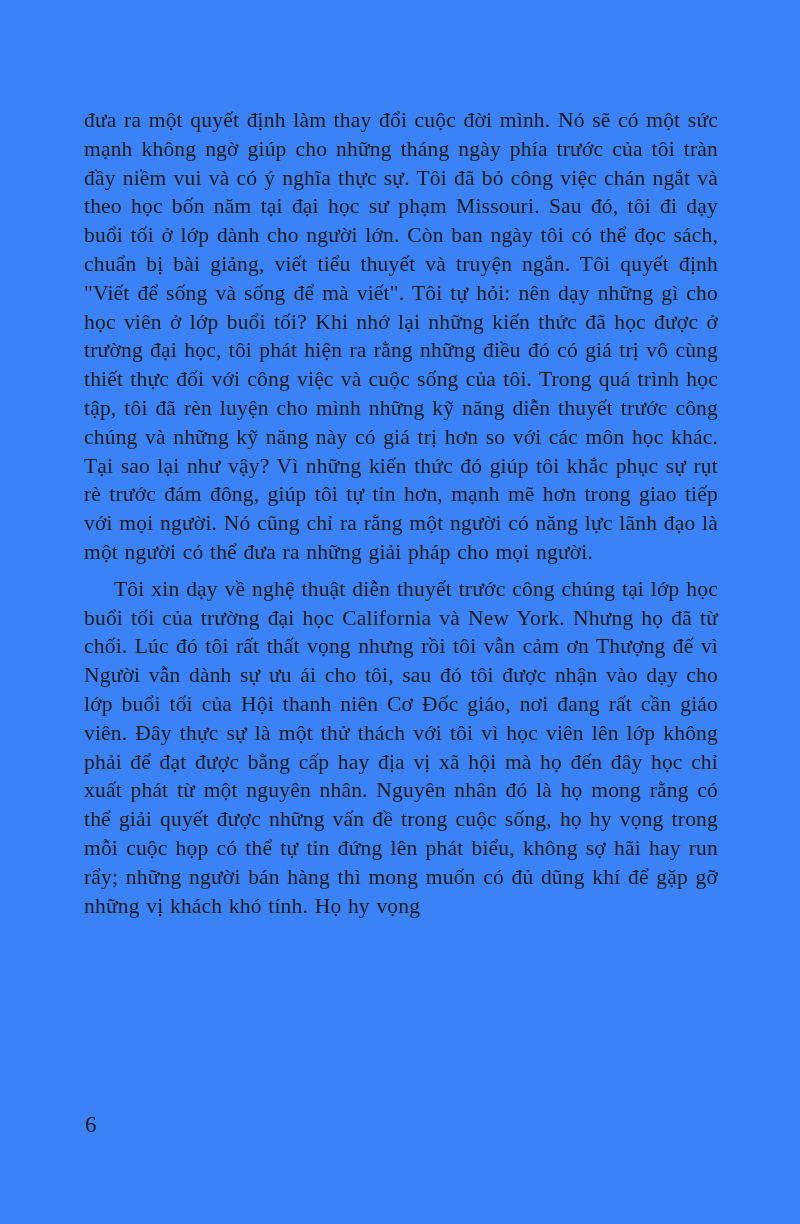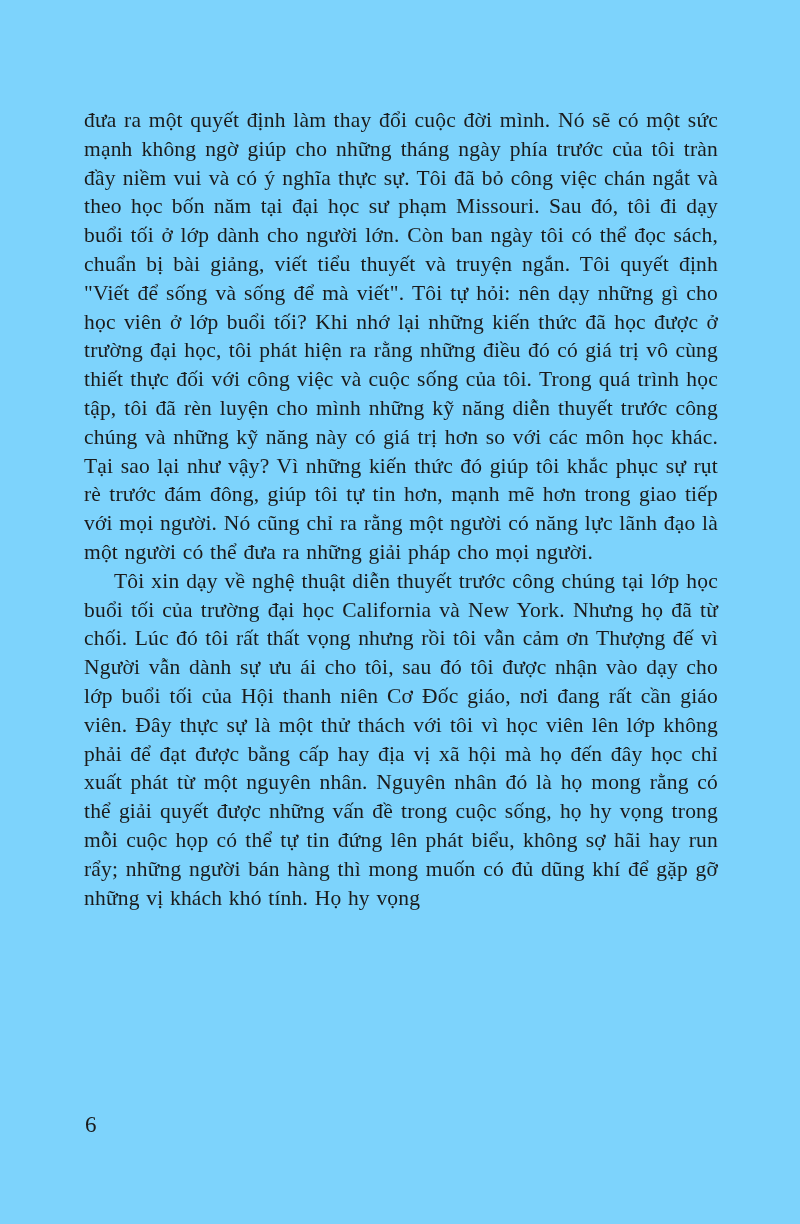"đưa ra một quyết định" .book-page { background: #7dd3fc -> #3b82f6 }
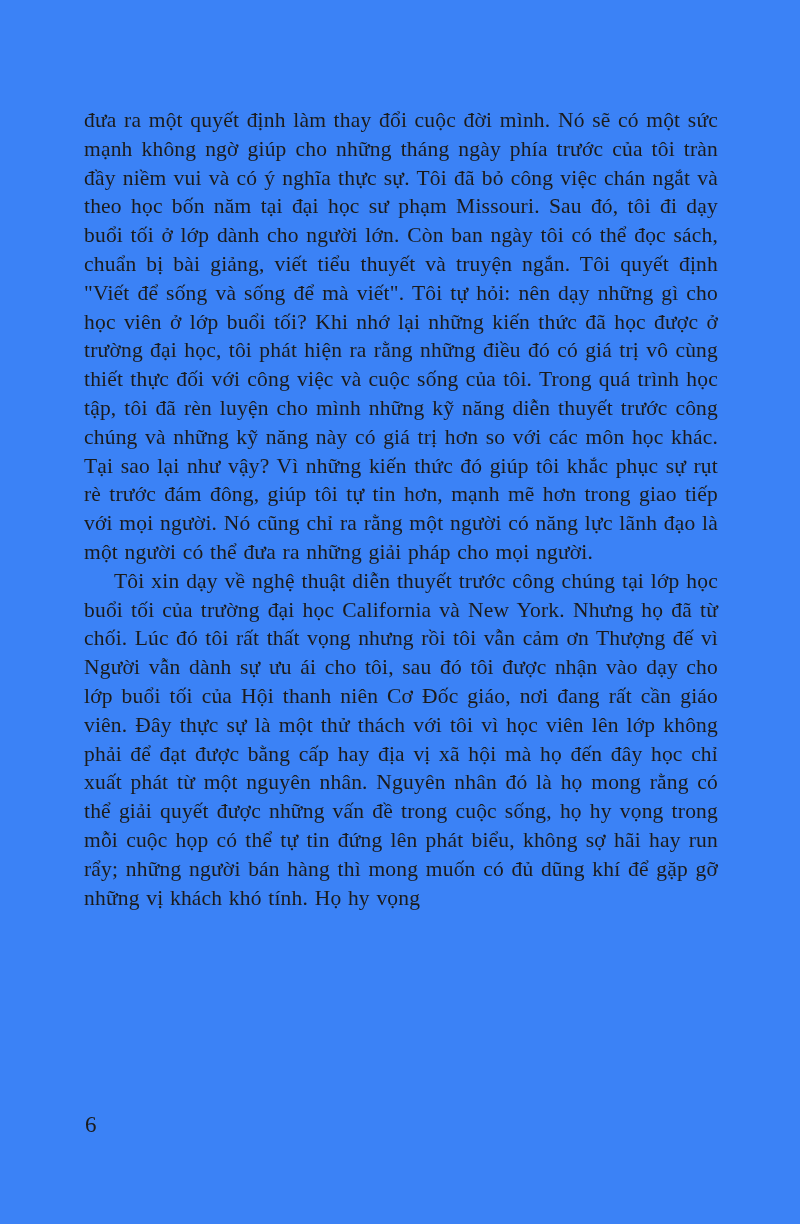"Tôi xin dạy về nghệ" .para + .para { margin-top: none -> 8px }
